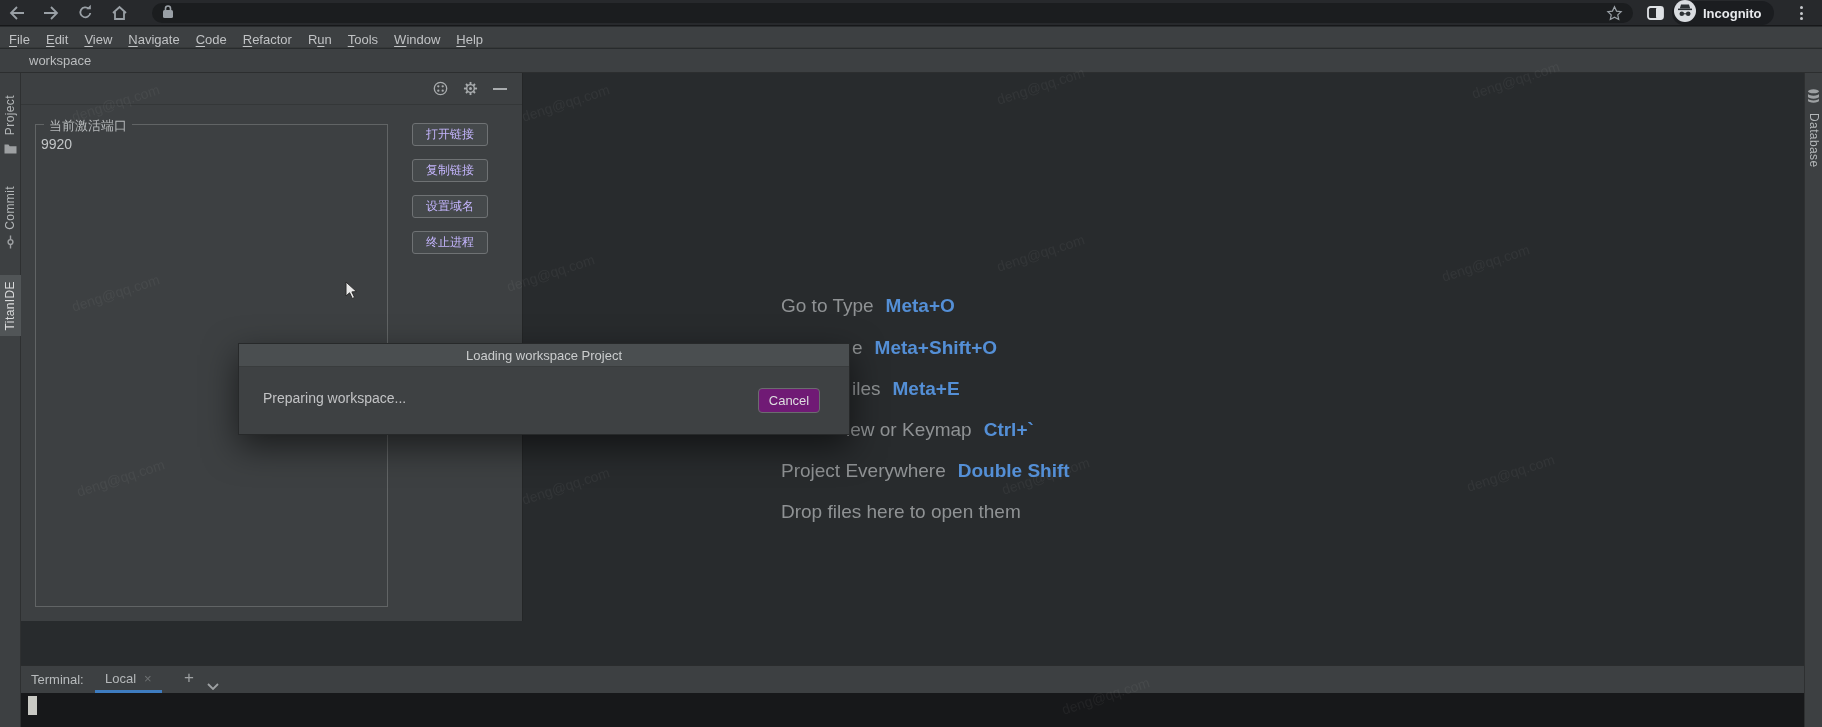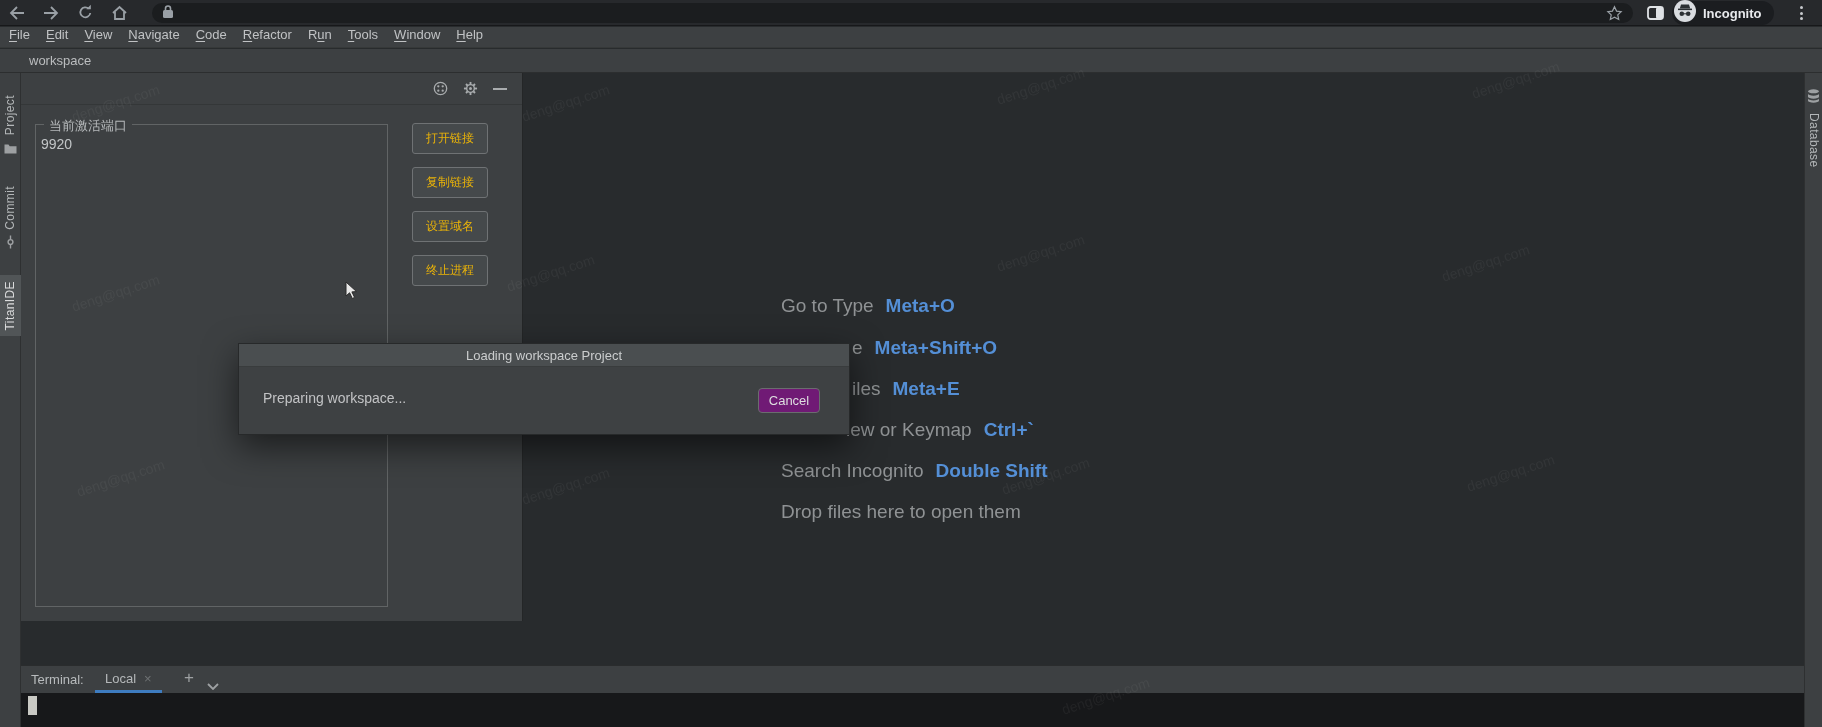"File" .menu-bar { align-items: flex-start -> flex-end }
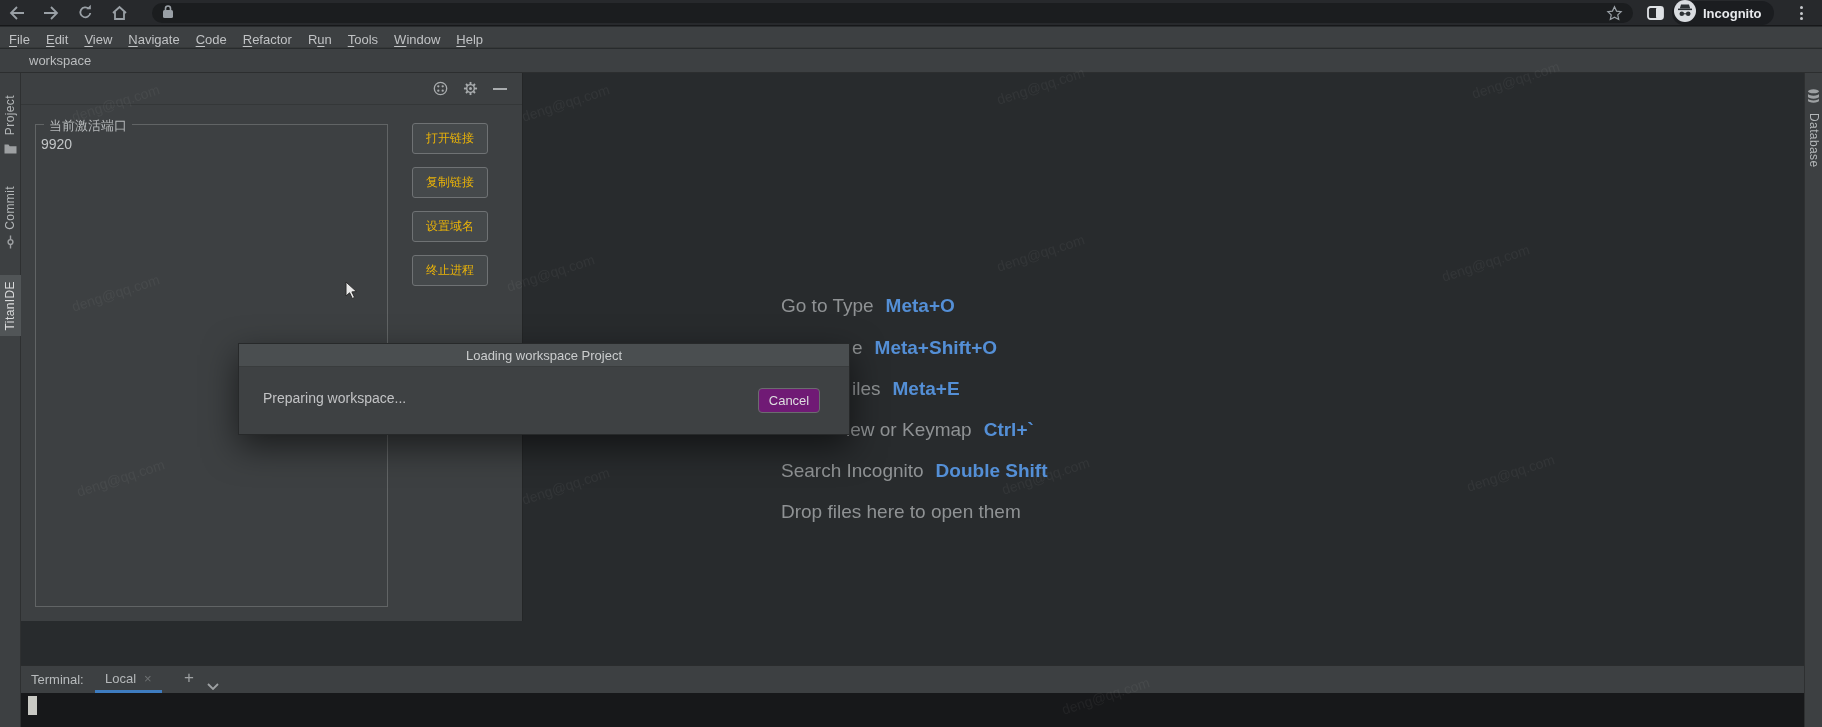"打开链接" .cn-btn { color: #eab308 -> #c4b5fd; height: 31px -> 23px }
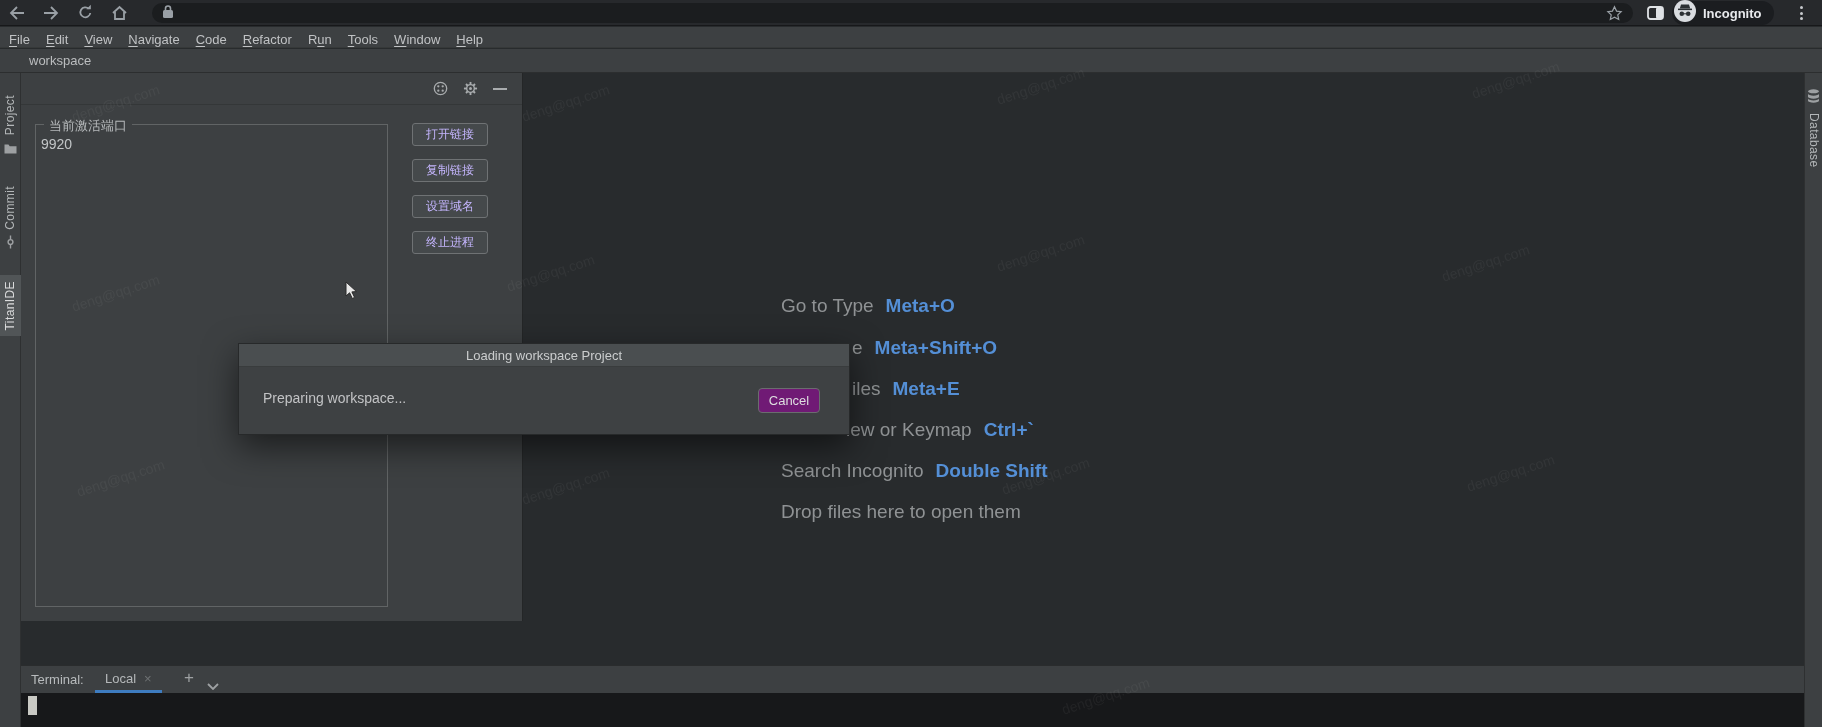"Search Incognito" span.sc-label { text: Search Incognito -> Project Everywhere }
